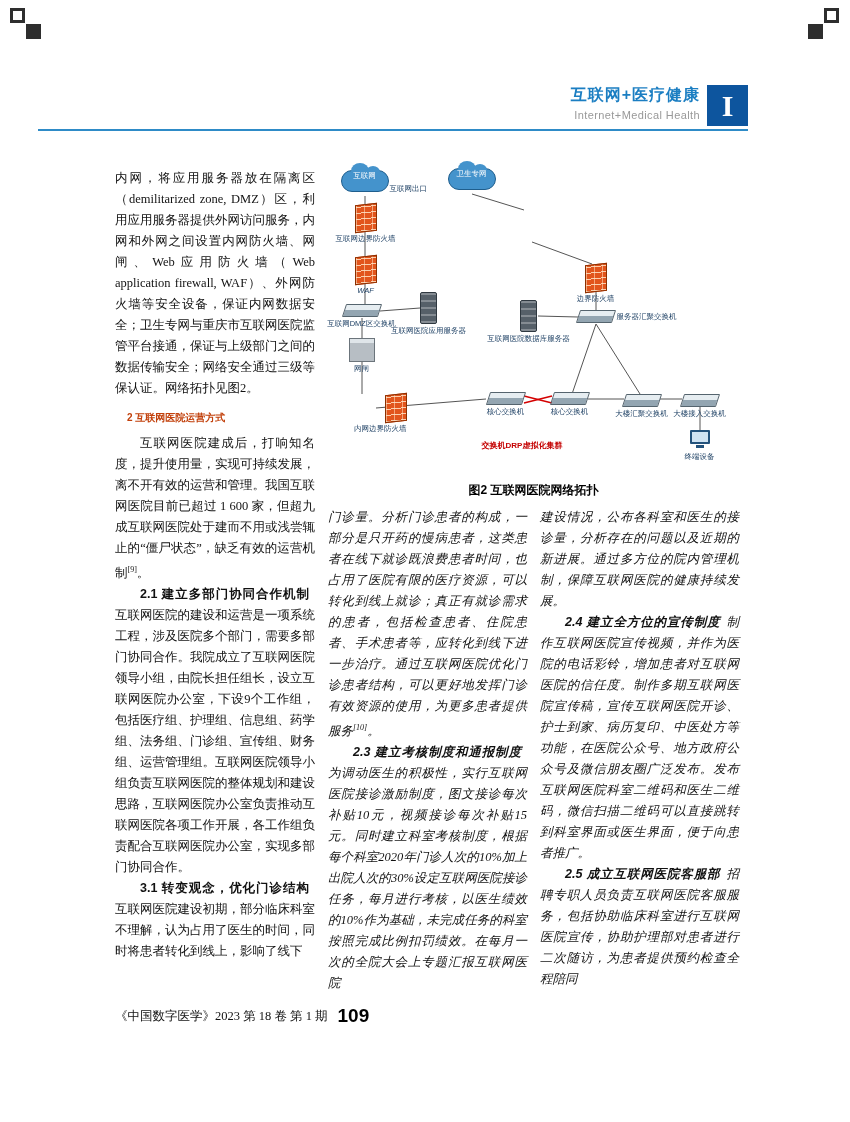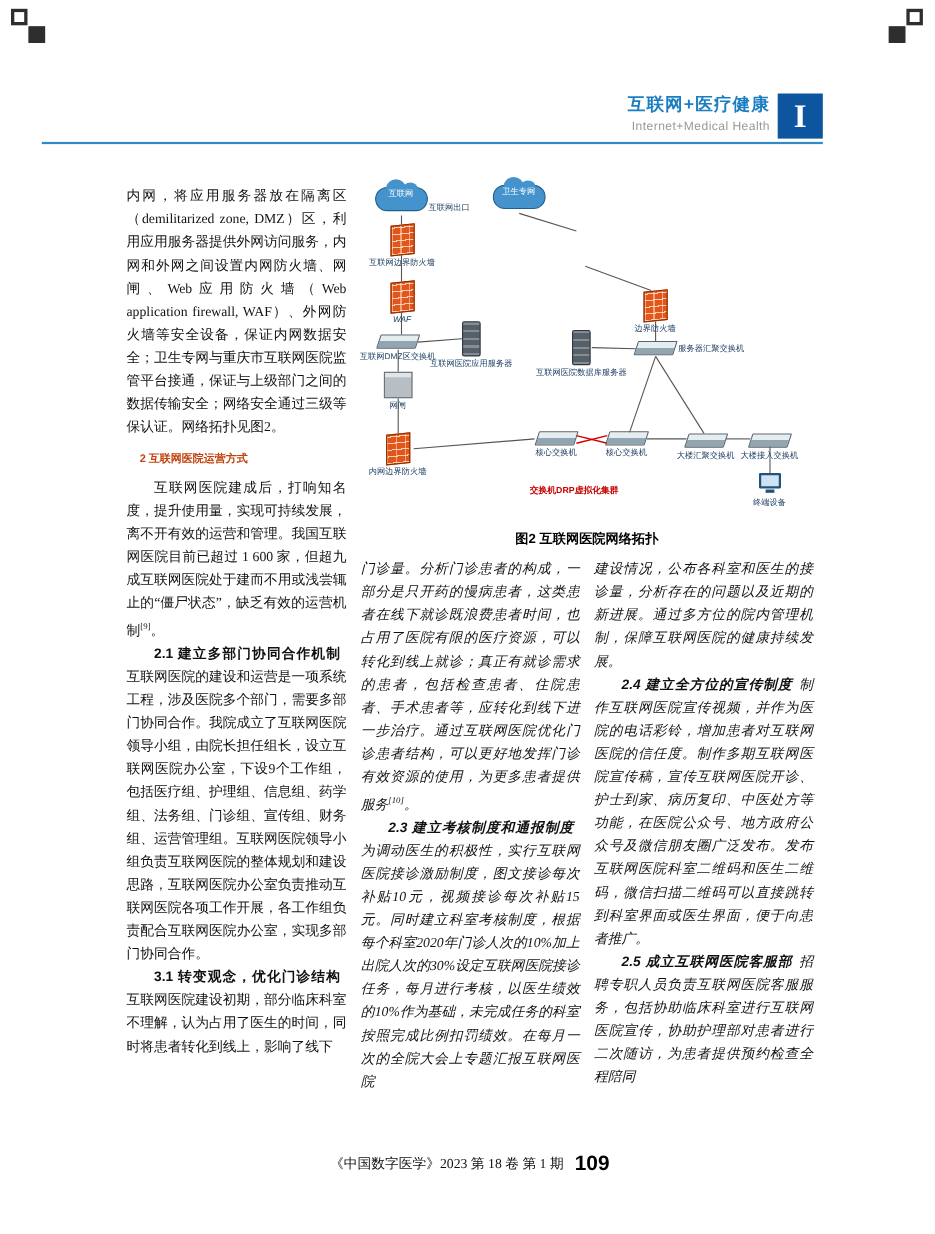"内网边界防火墙" div.node { align-items: none -> flex-end }
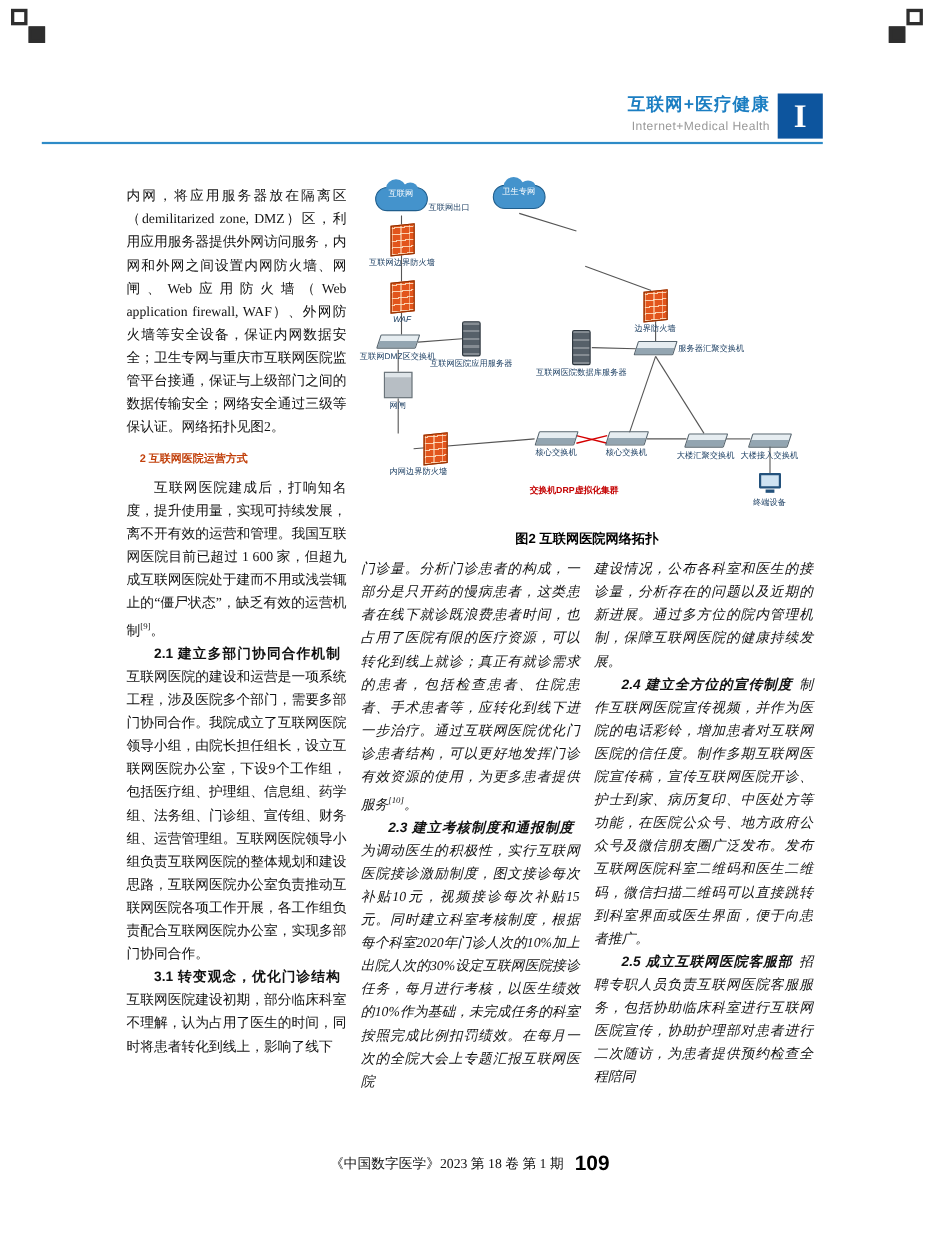"《中国数字医学》2023 第 18 卷 第" .footer { text-align: center -> left; top: 1048px -> 1005px }
